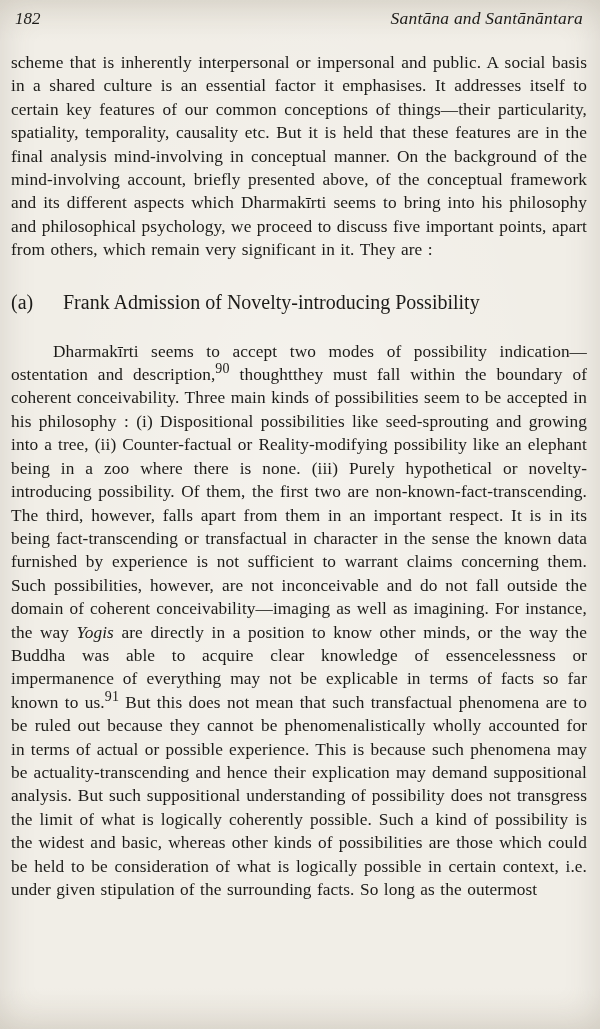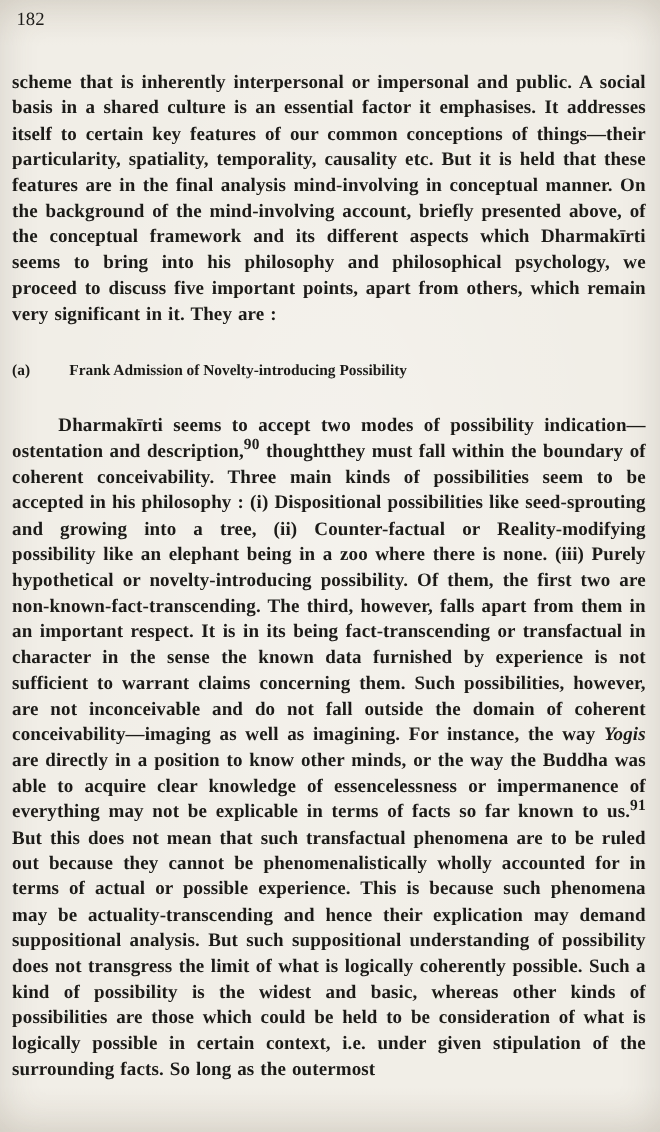"182" .header { font-style: none -> italic }
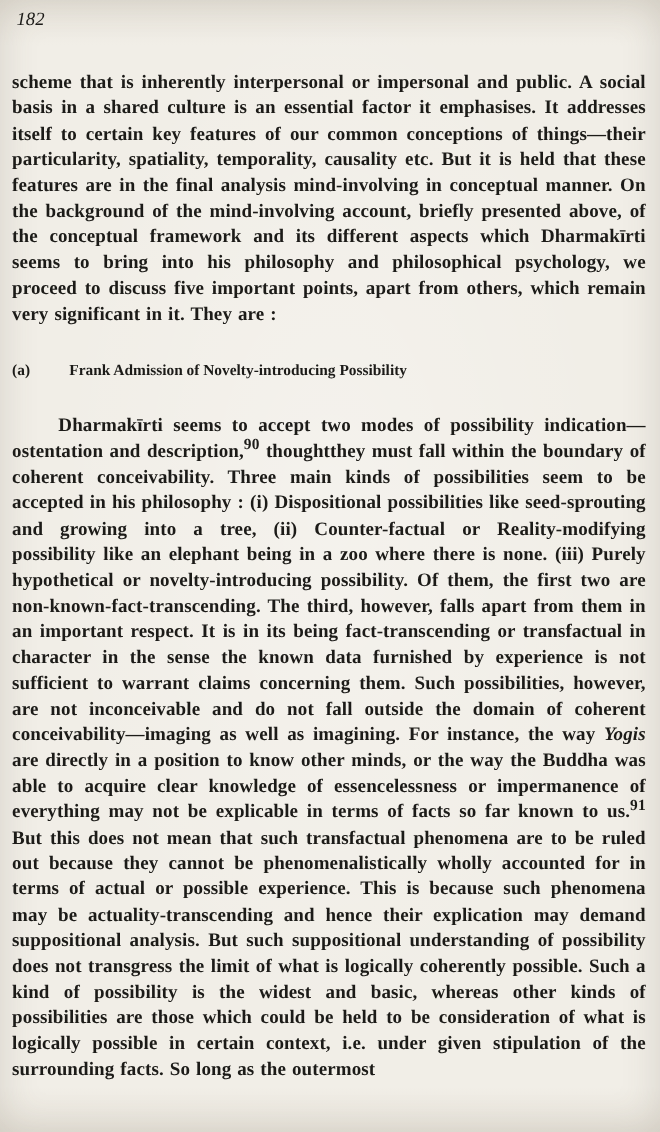"Santāna and Santānāntara" span.book-title { html: none -> <span>Santāna and Santānāntara</span> }
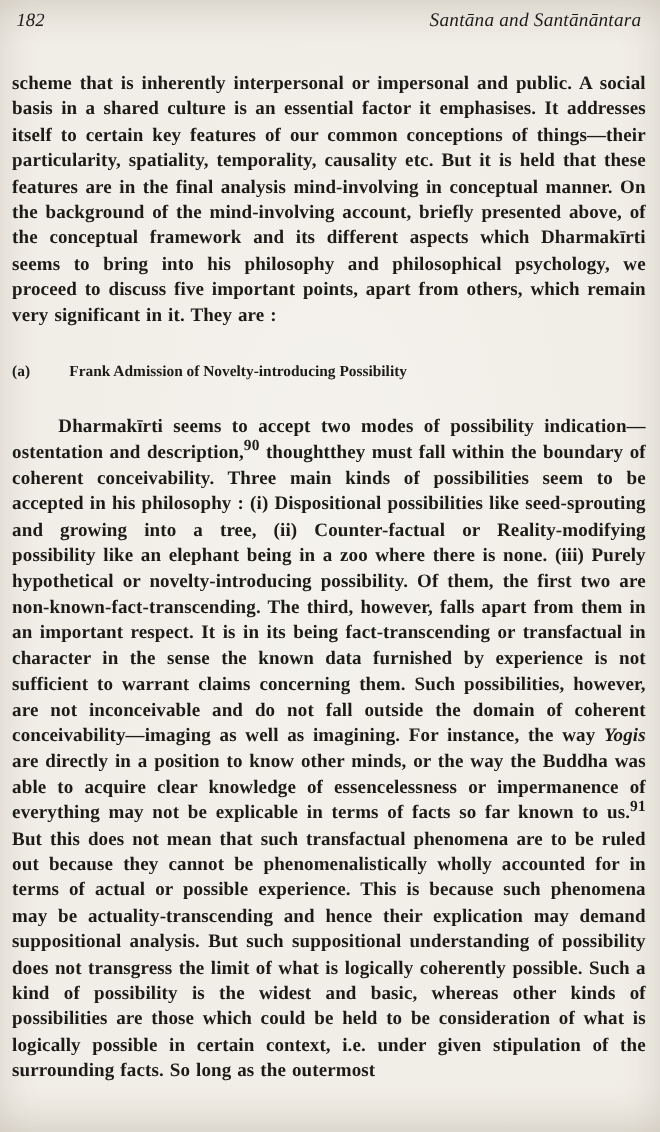"scheme that is inherently interpersonal" .body-text { font-weight: bold -> none; margin-top: 35px -> 22px }
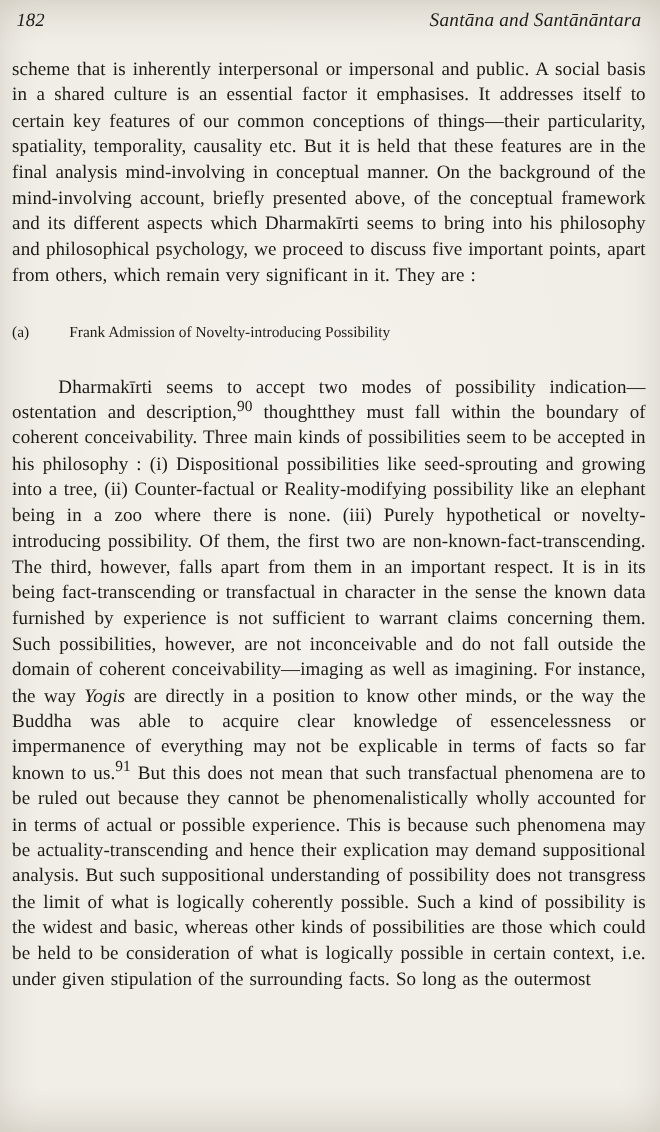"(a) Frank Admission of" .section-heading { font-size: 14px -> 20px }
